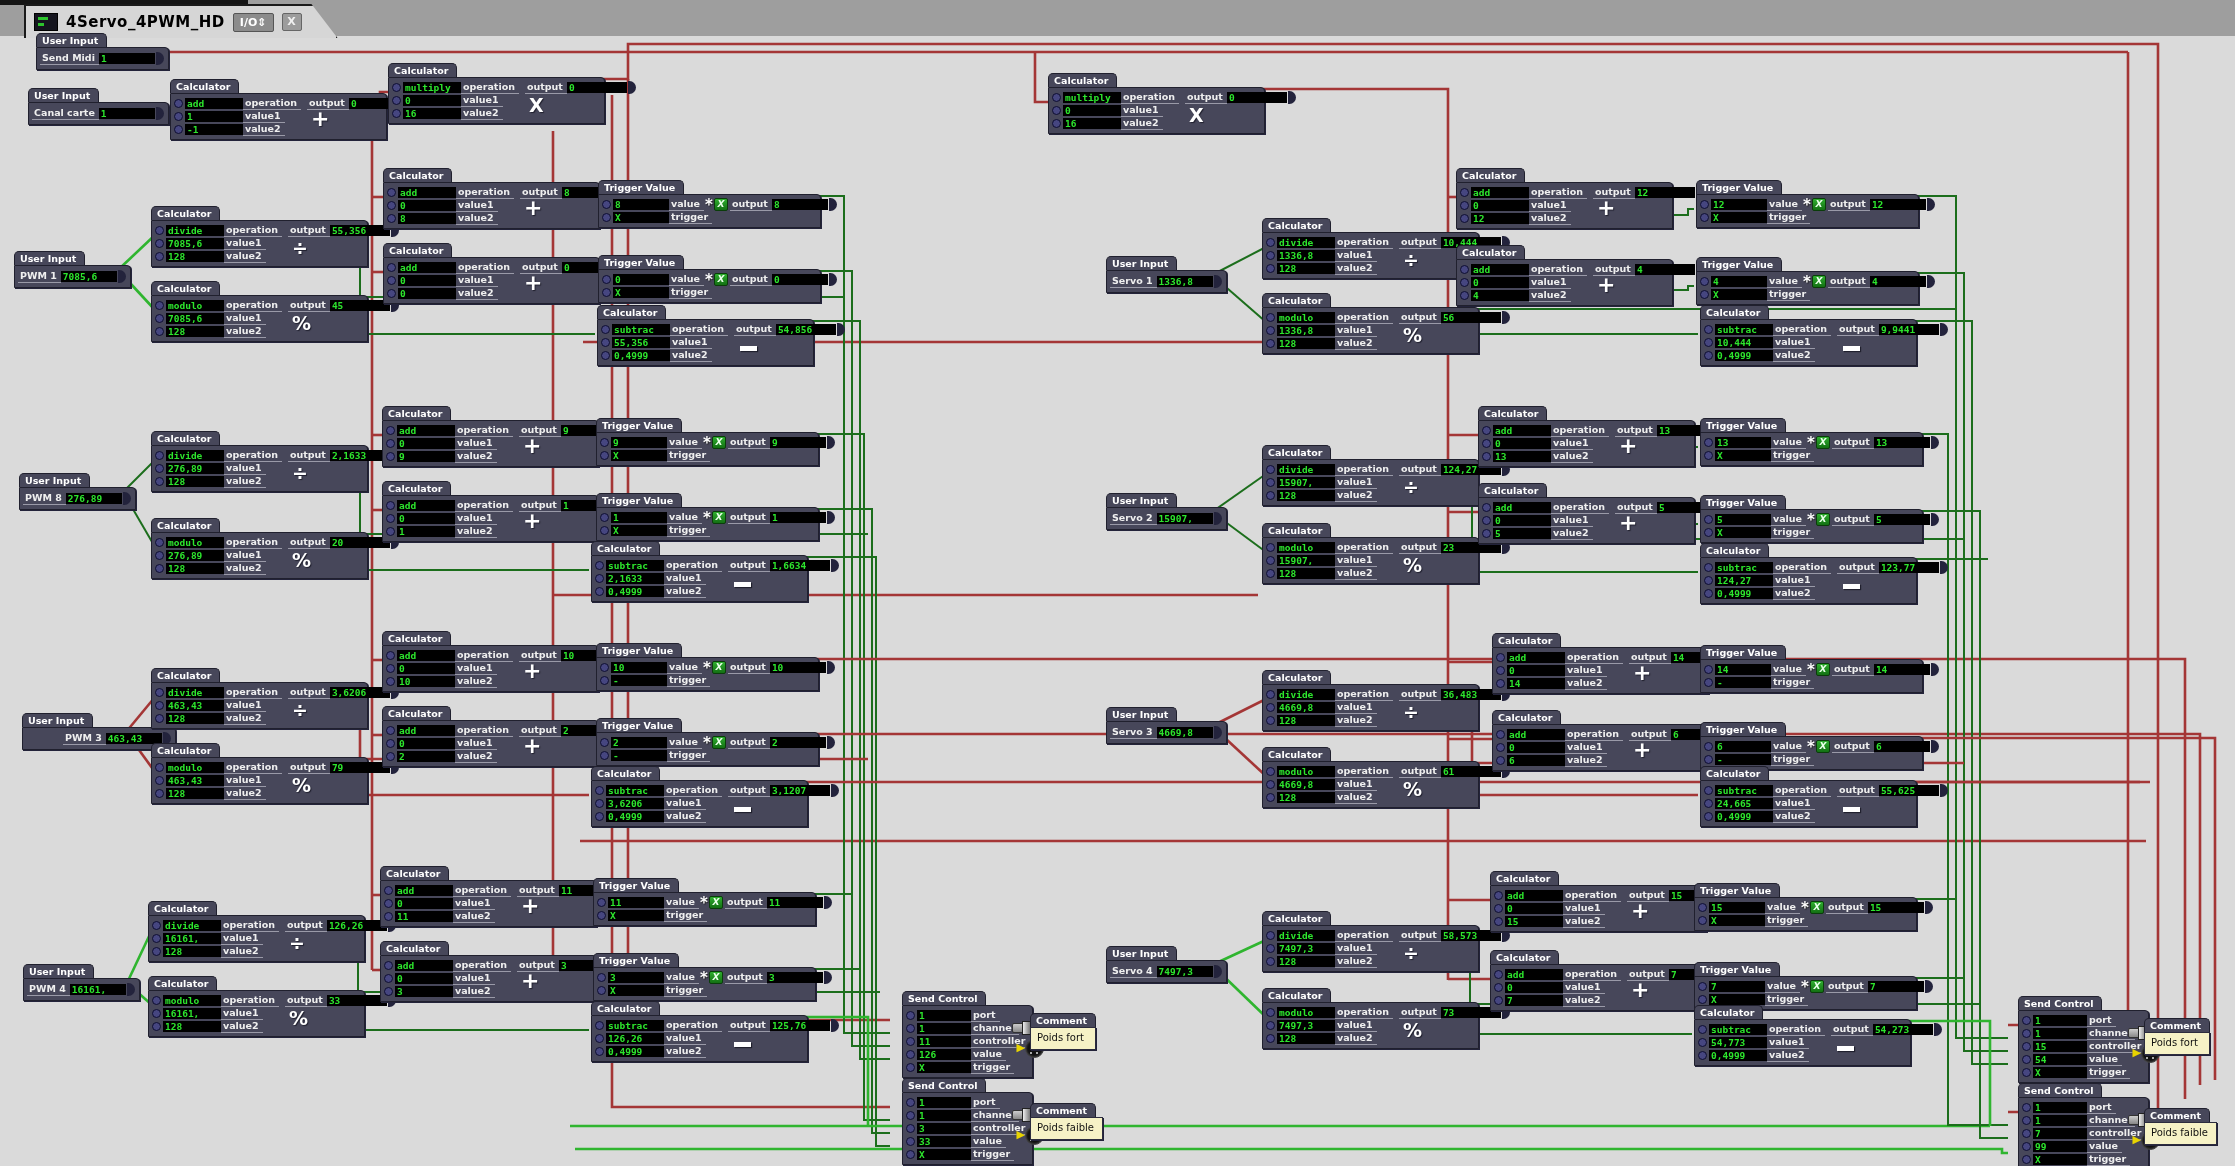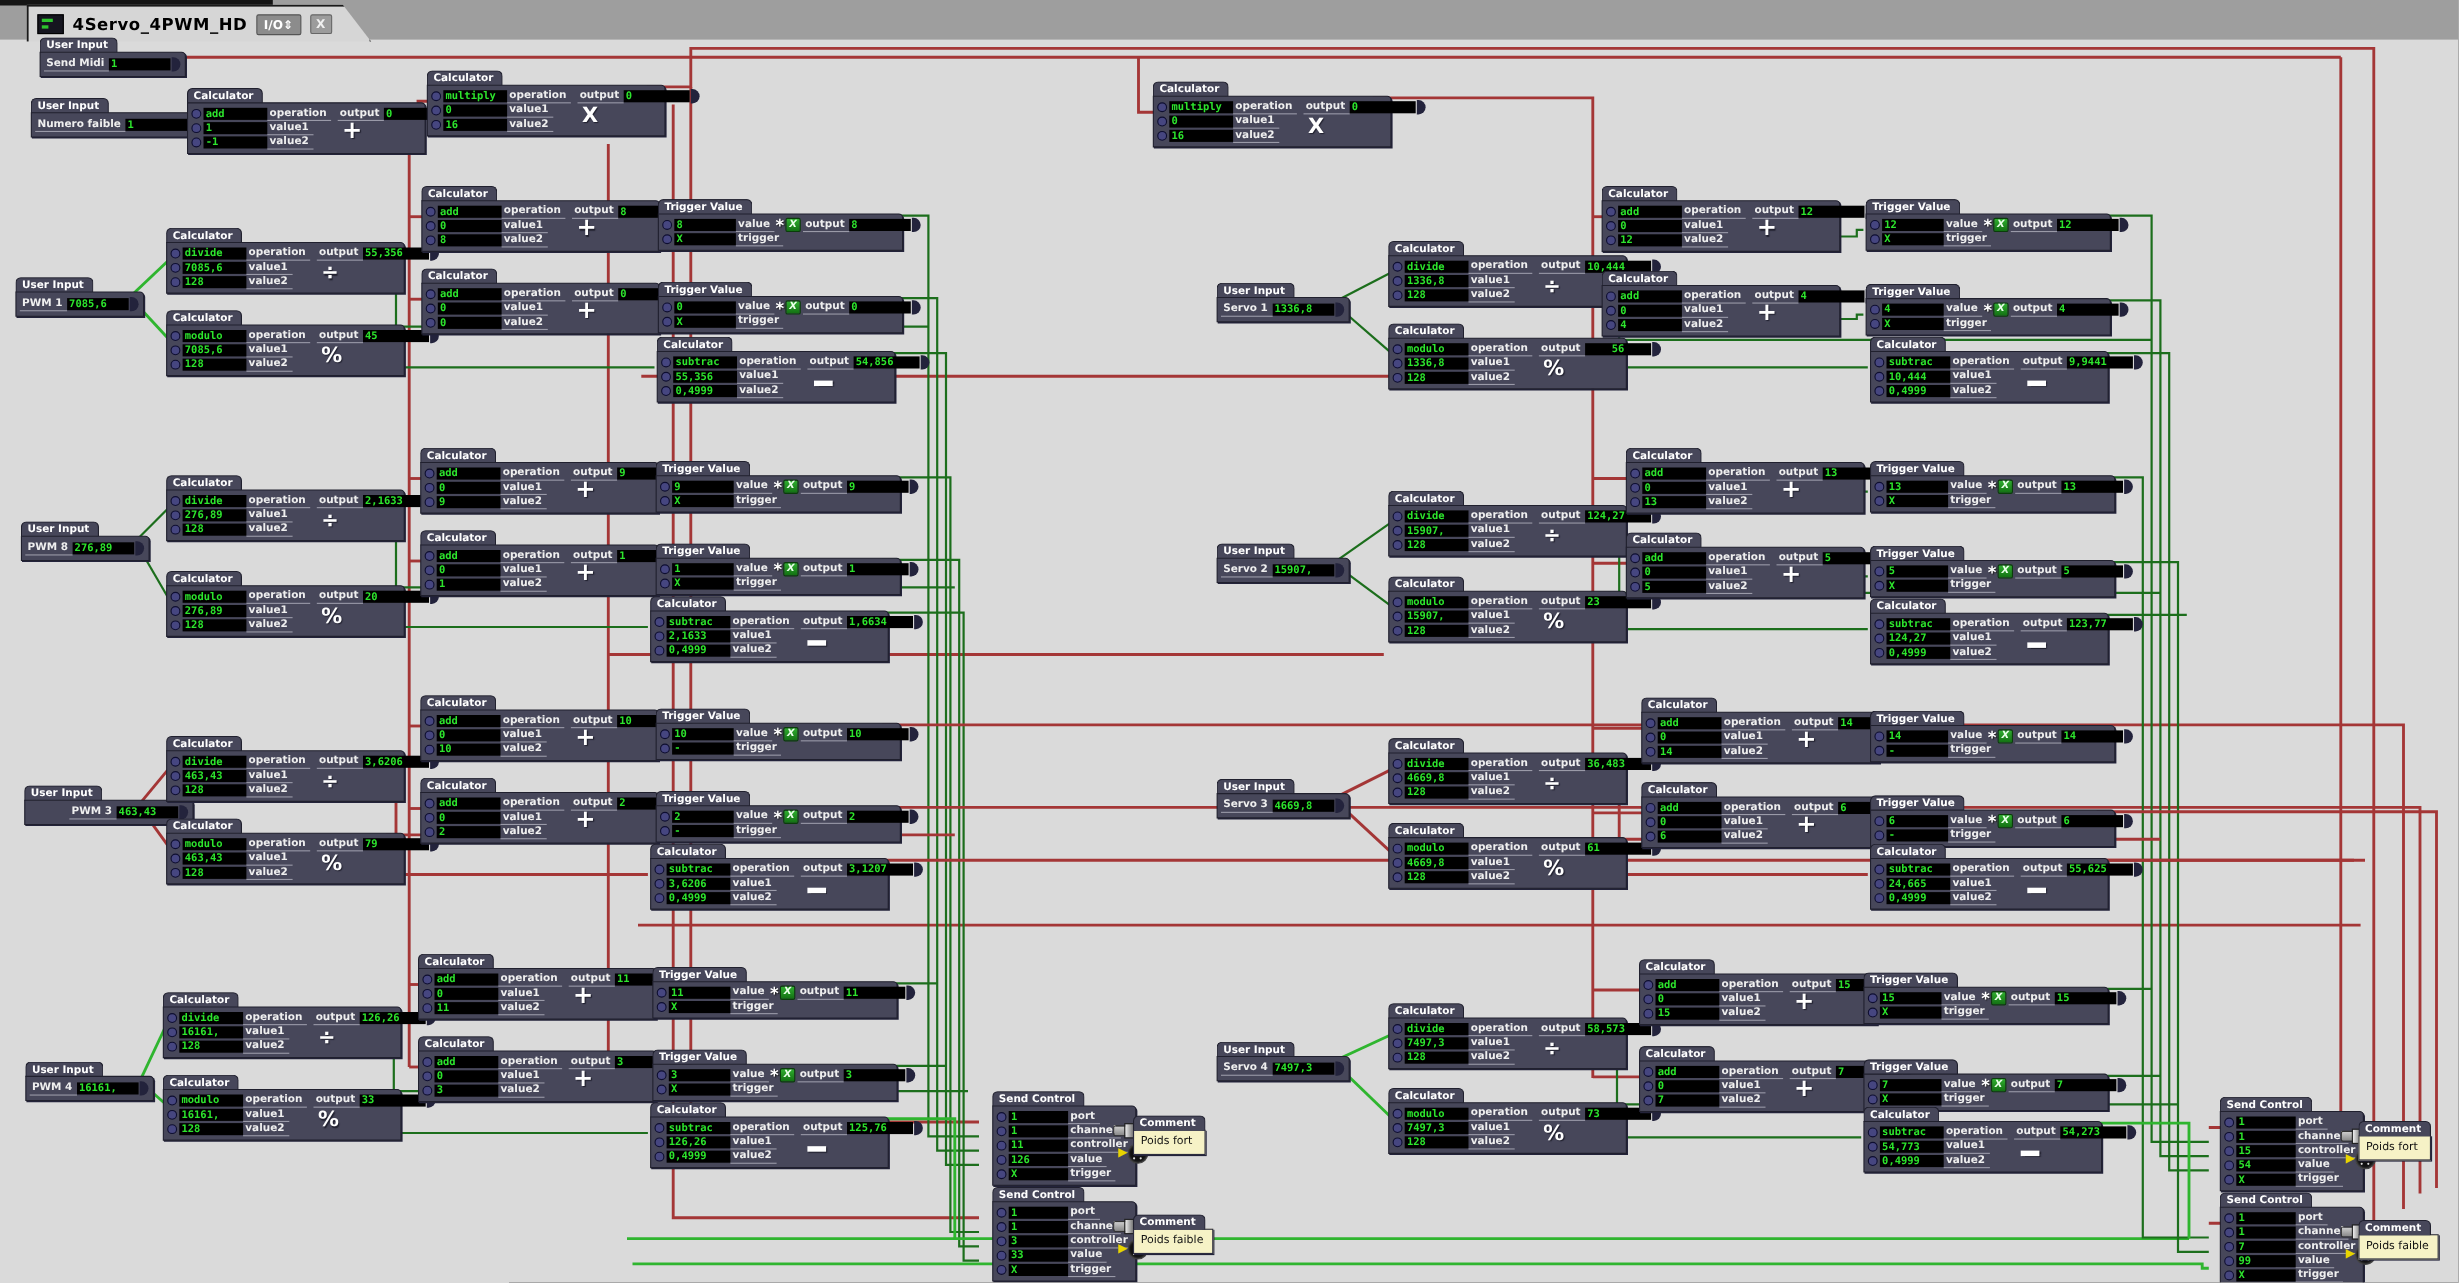"Numero faible" span.lb { text: Numero faible -> Canal carte }
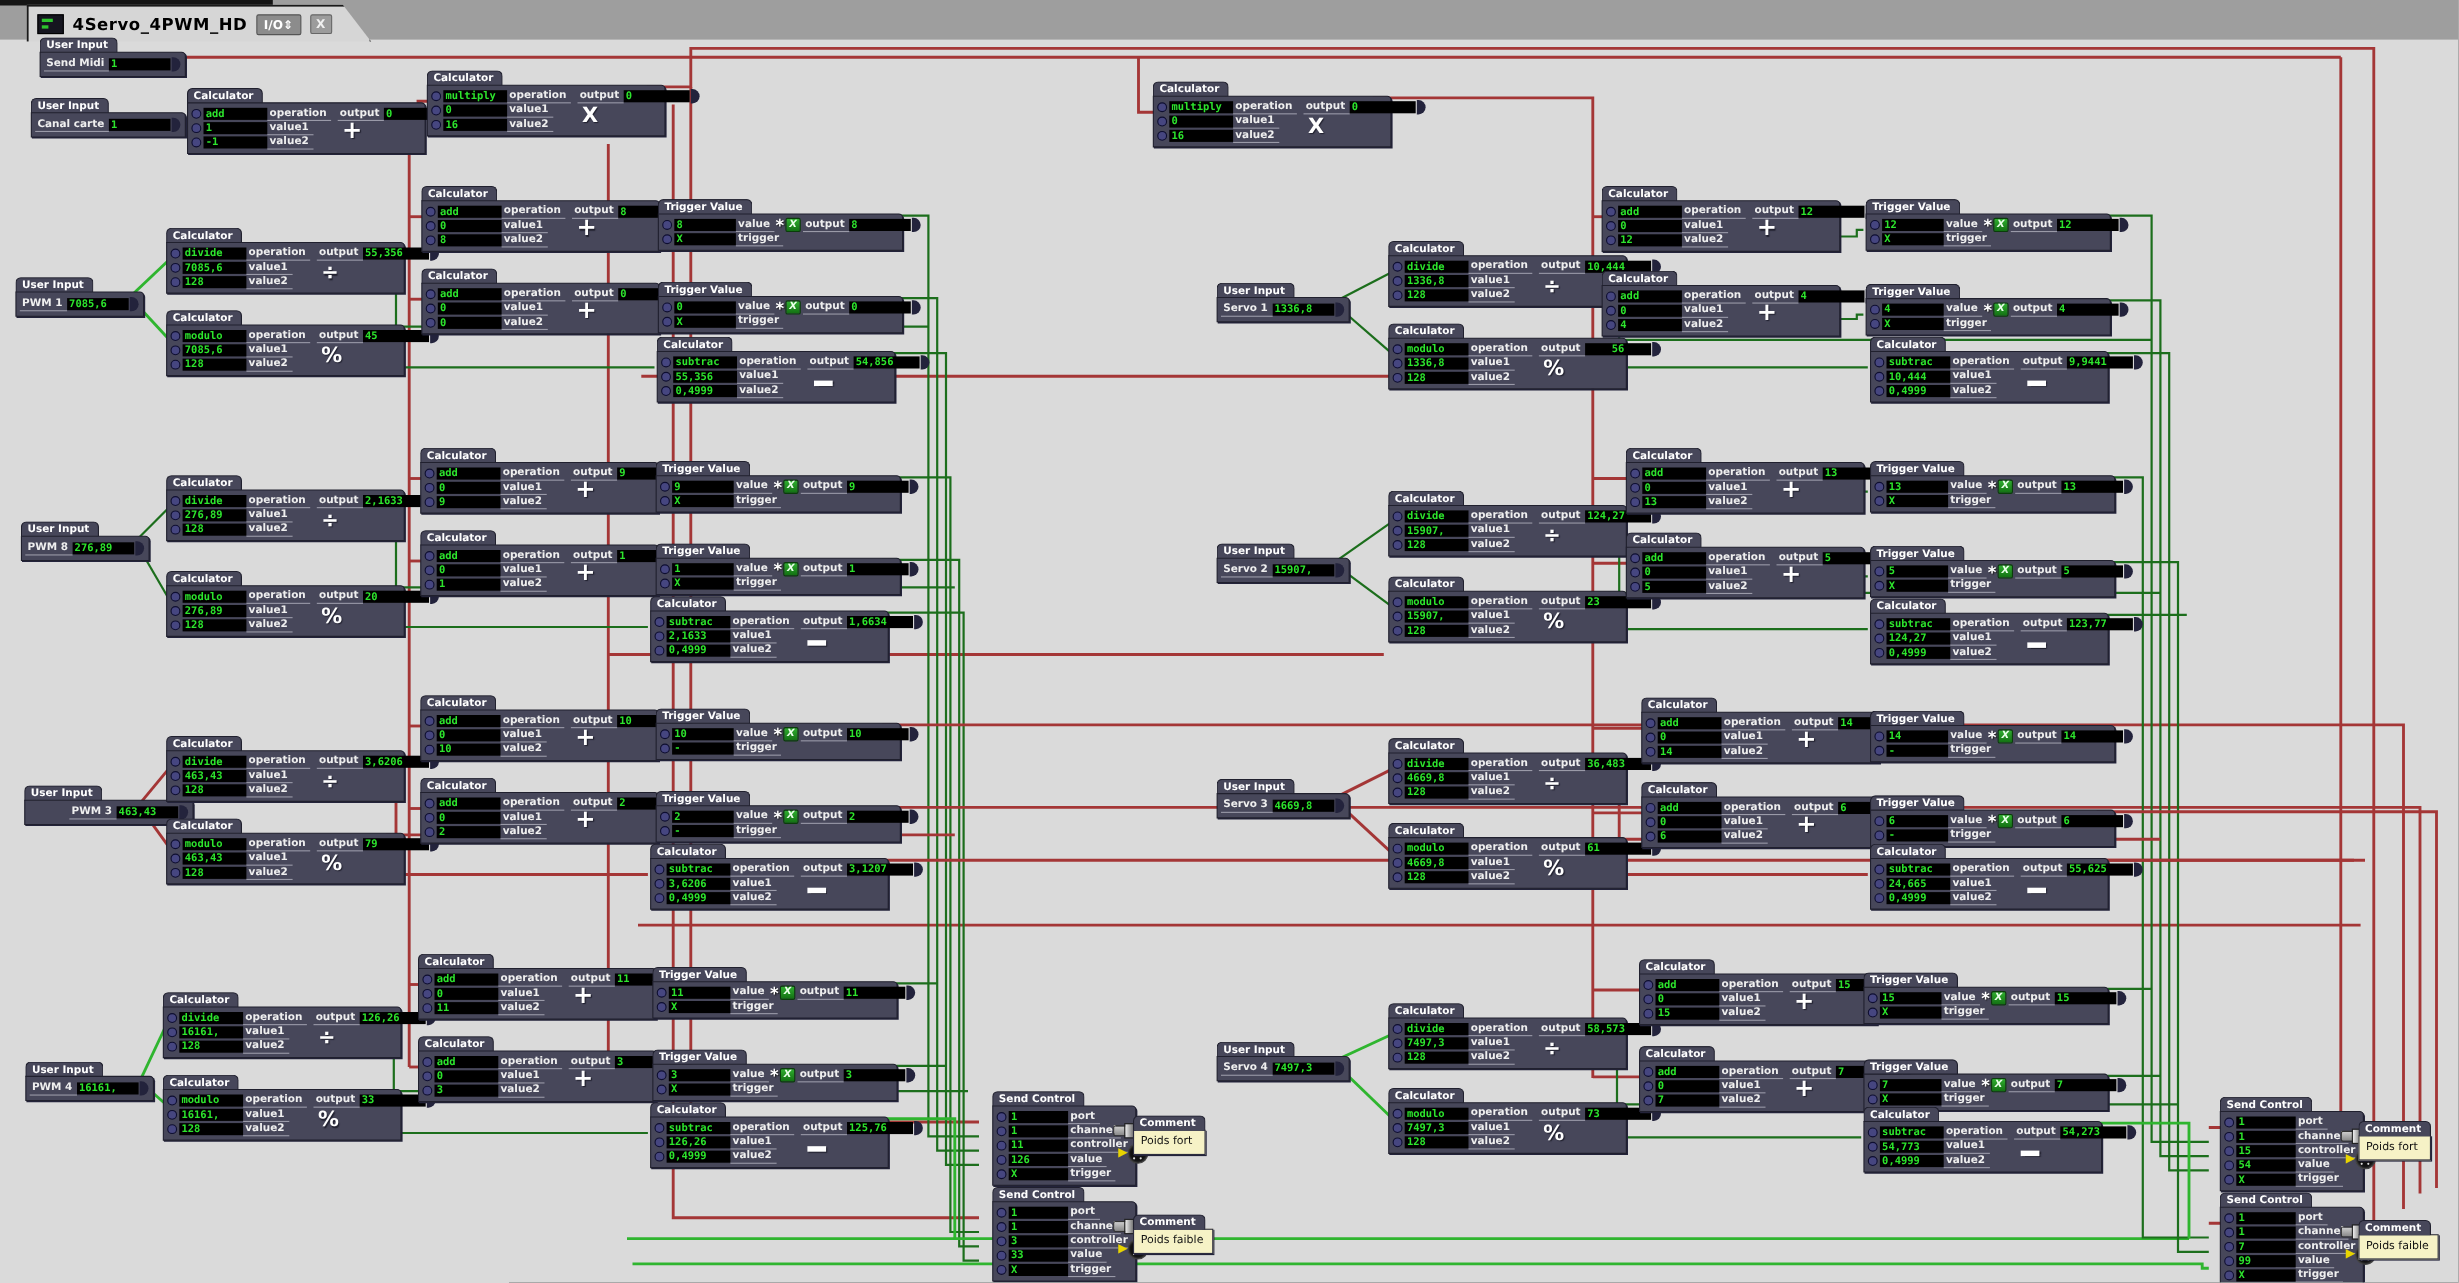"56" span.vb { text-align: center -> none }
